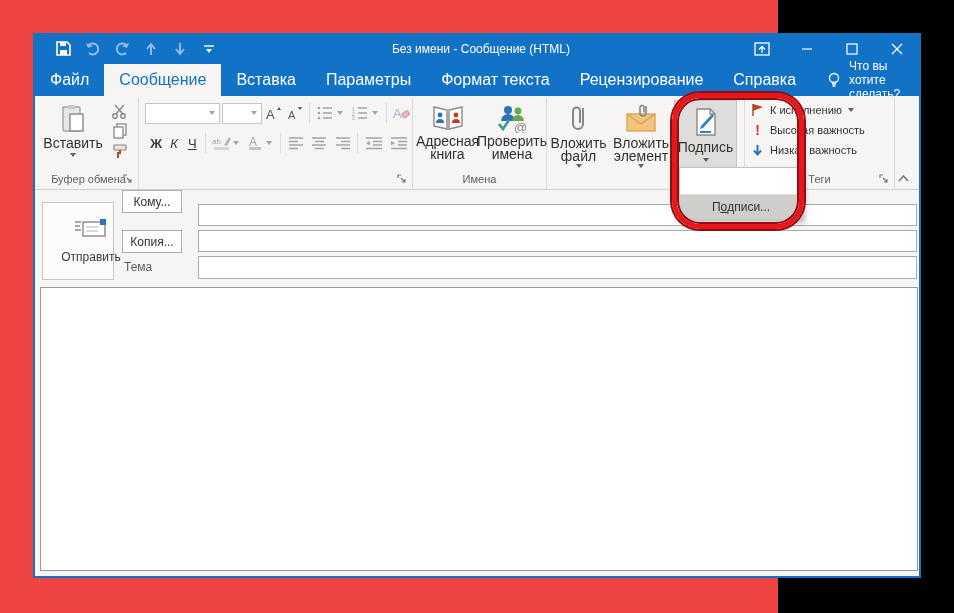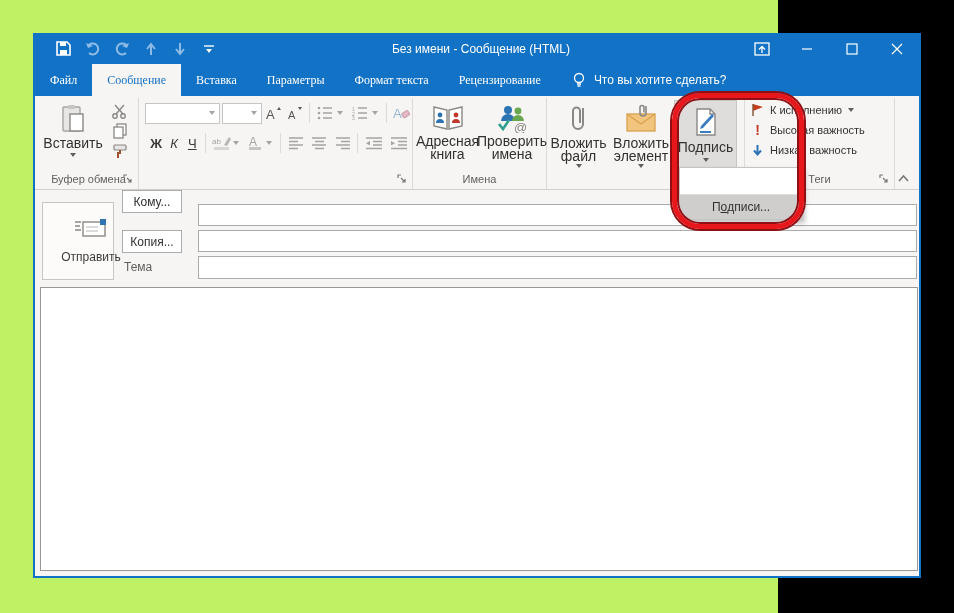"Без имени - Сообщение (HTML)" .stage { background: #bef264 -> #ef4444 }
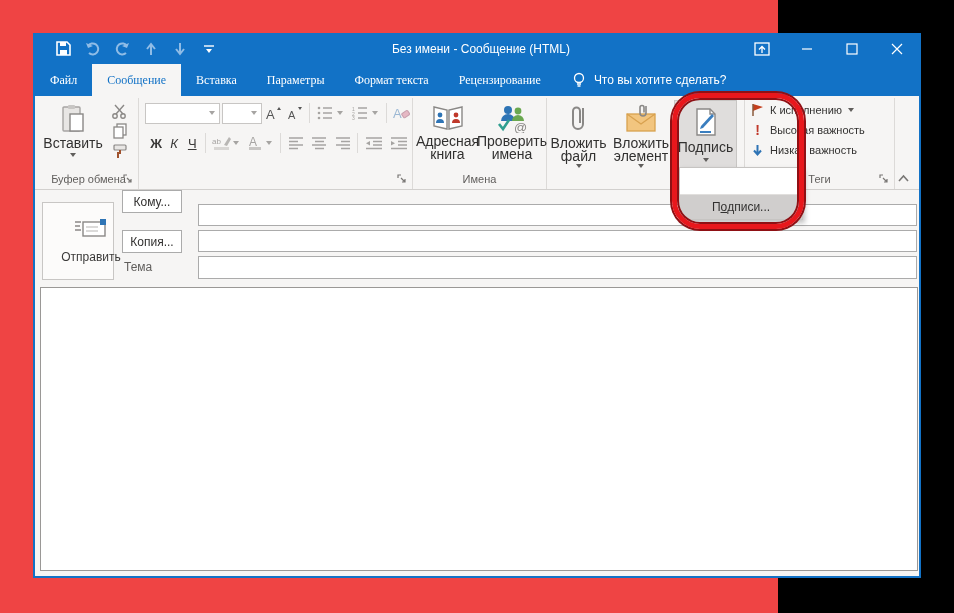"Файл" .tab { font-family: Liberation Serif, serif -> none; font-size: 12px -> 16px }
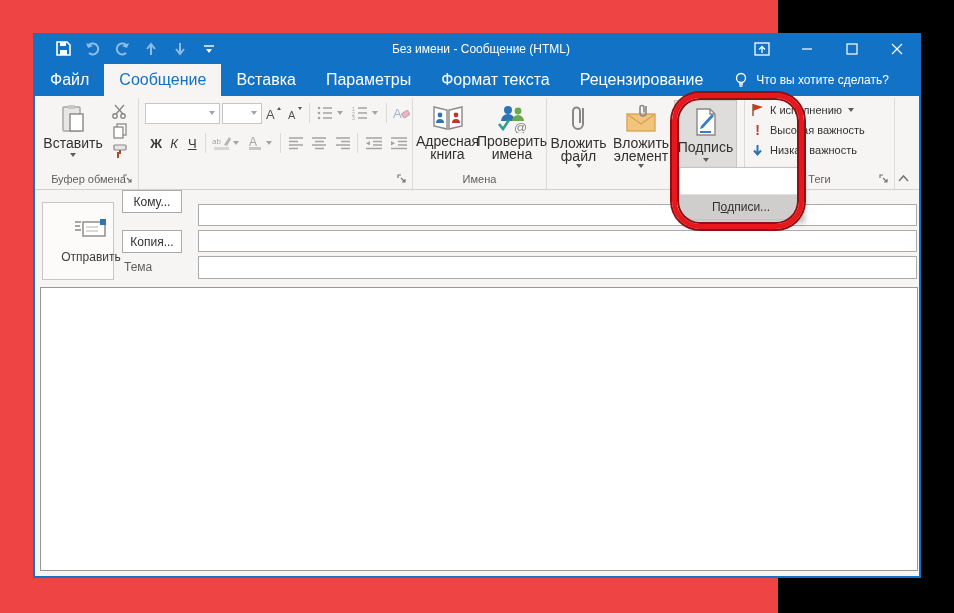"Справка" div.tab { html: none -> <div>Справка</div> }
